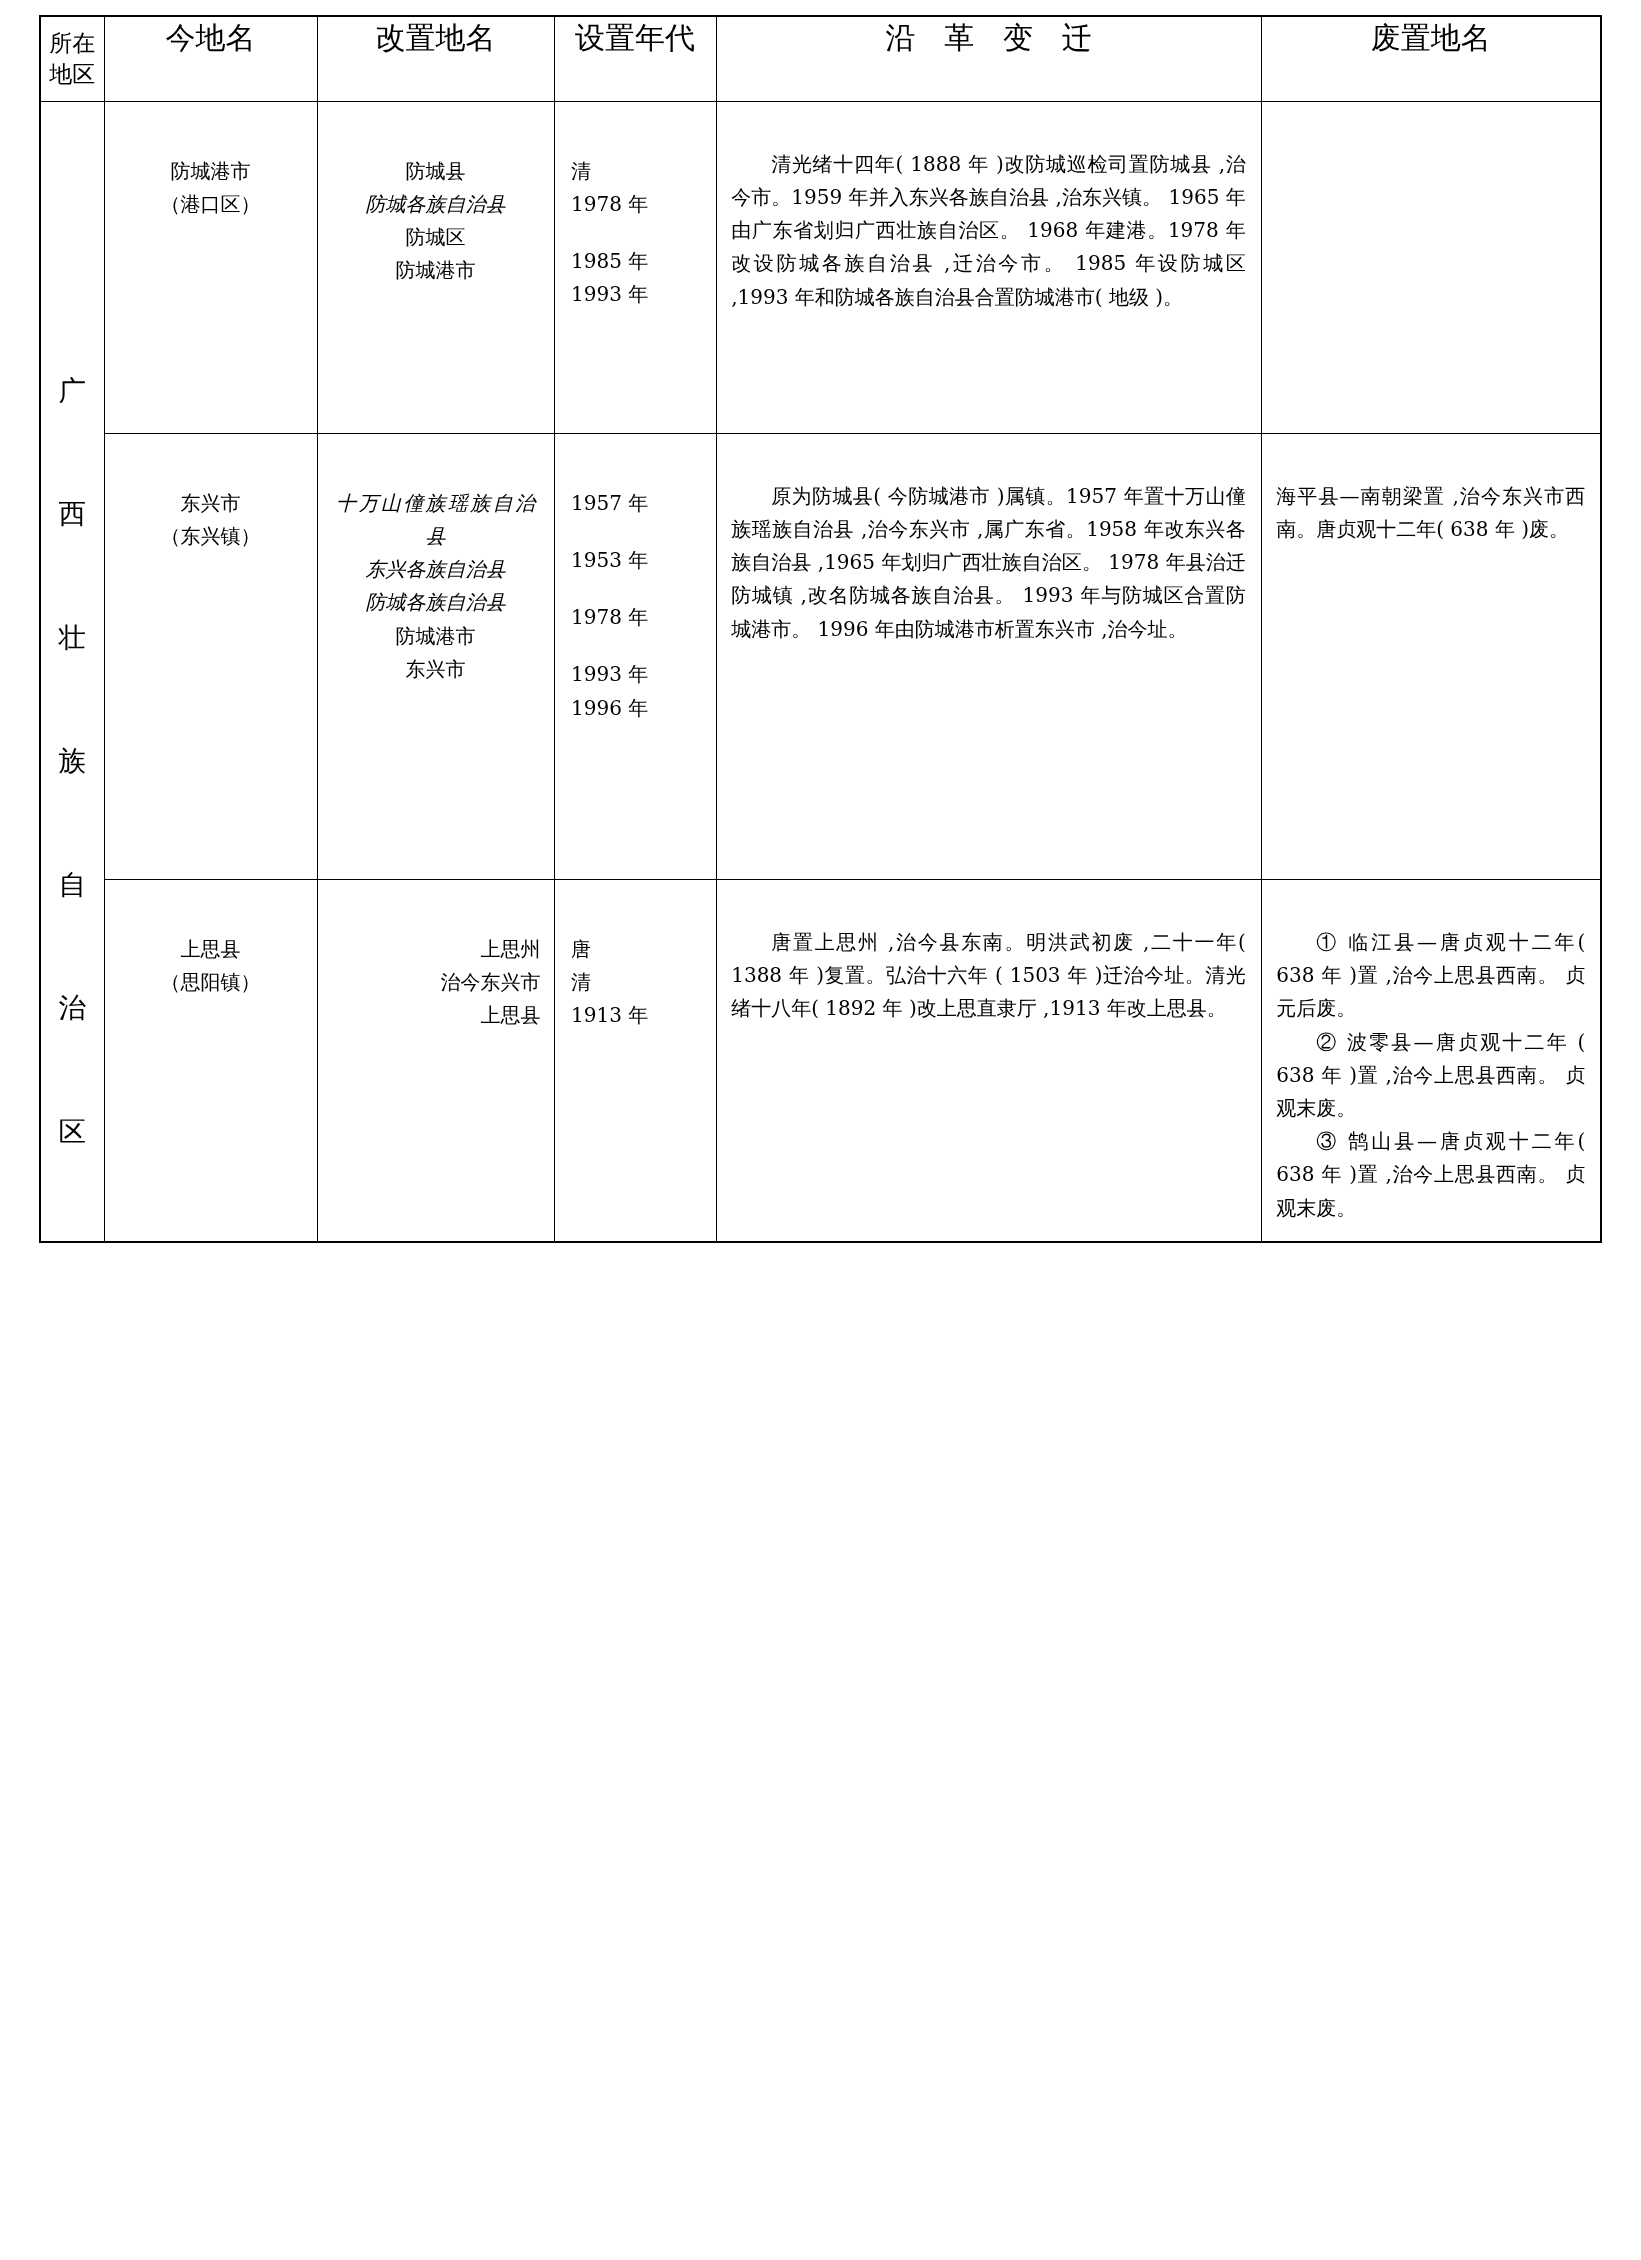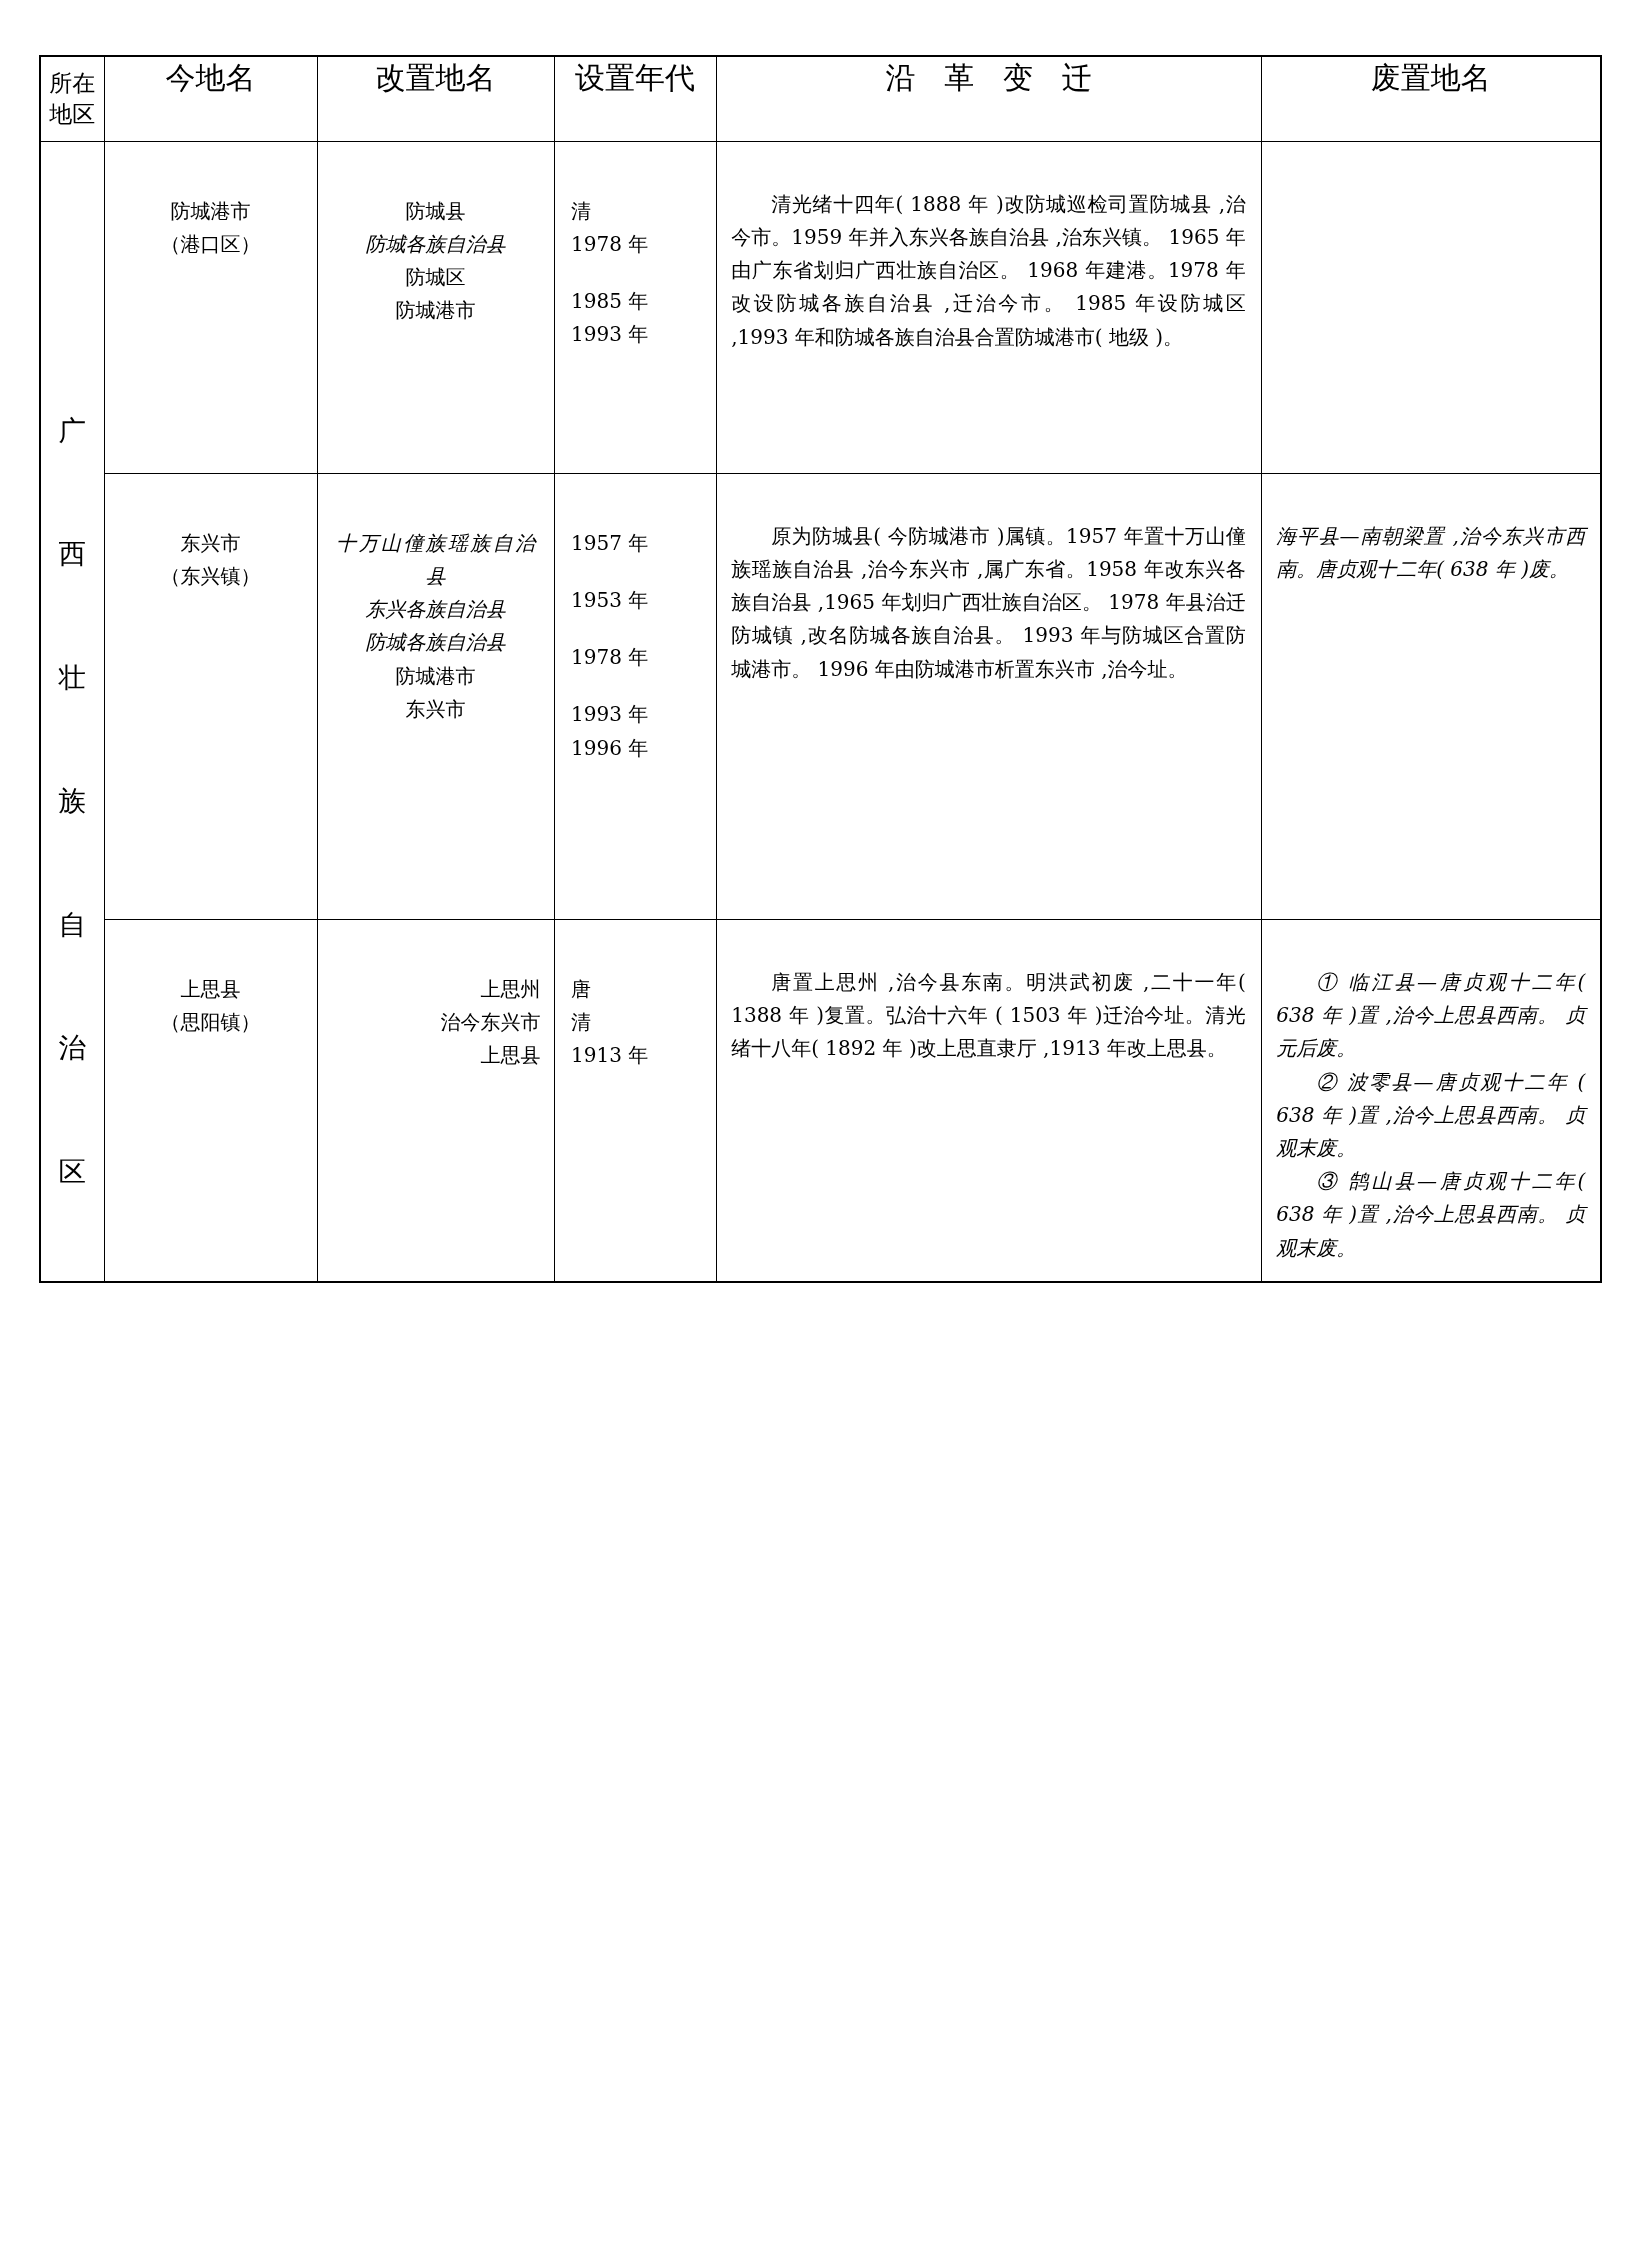"所在" .page { margin-top: 40px -> none }
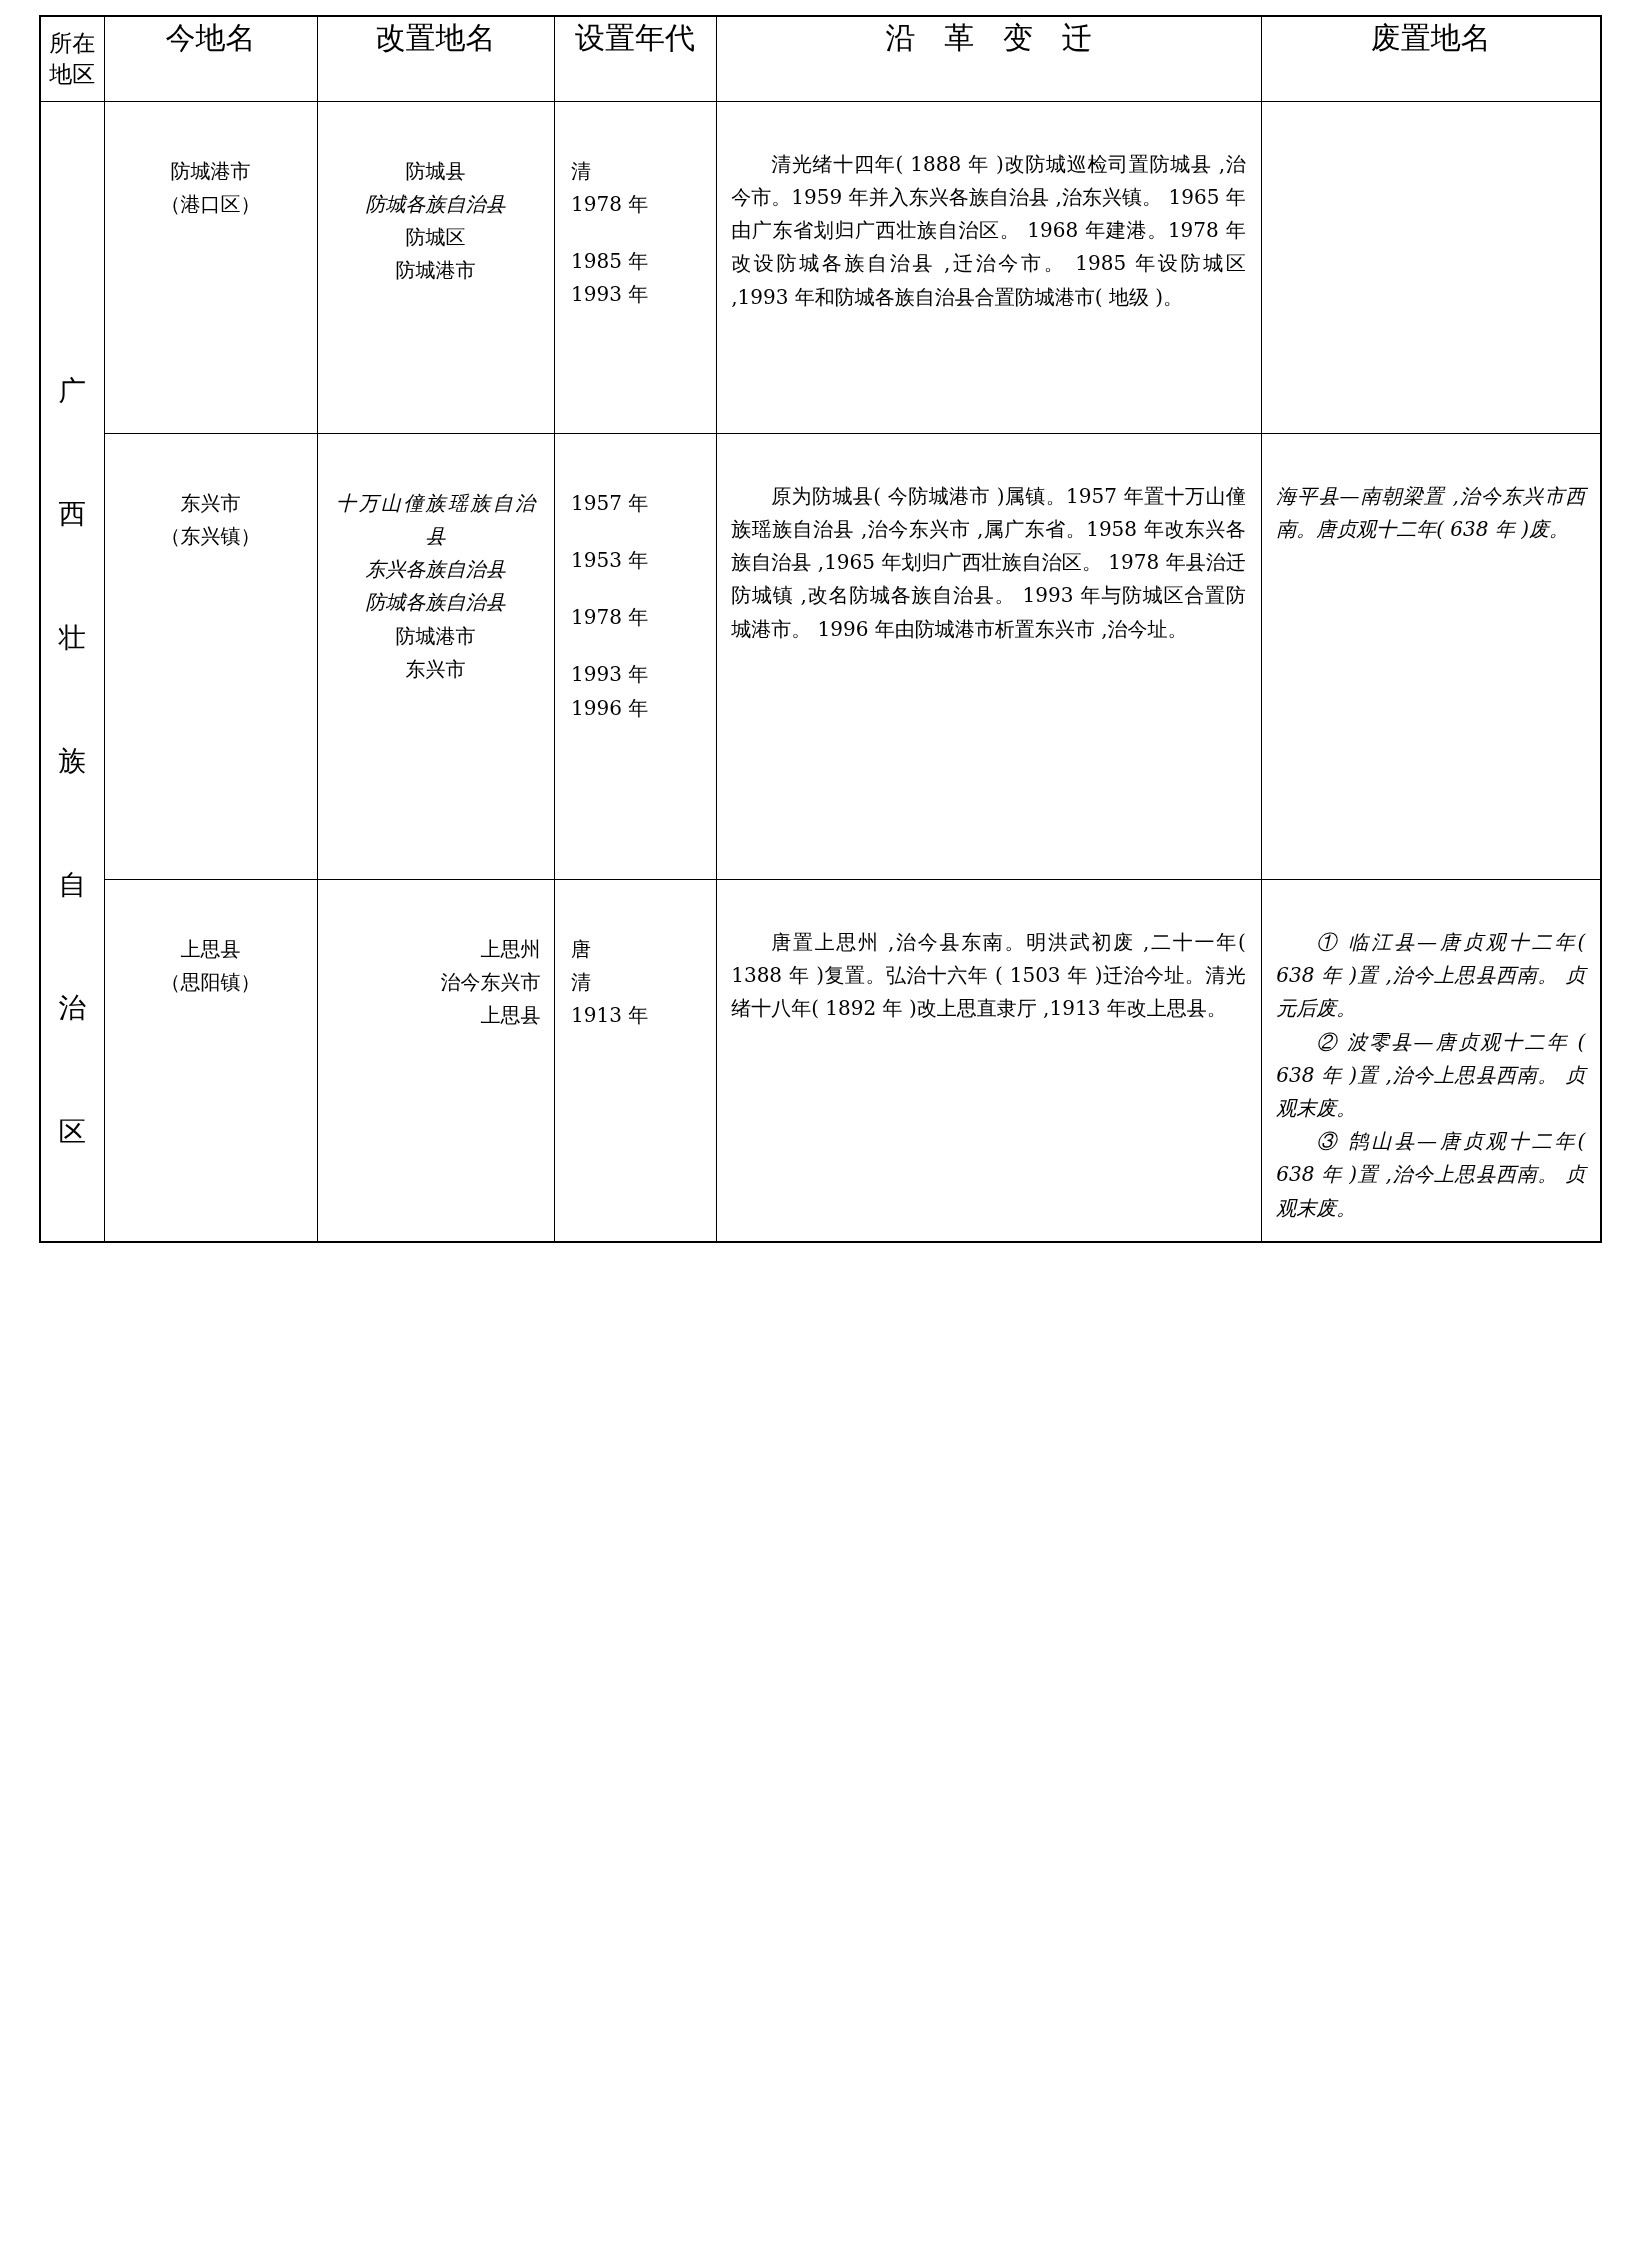"海平县—南朝梁置 ,治今东兴市西南。唐贞观十二年( 638 年 )废。" .abolish-cell { font-style: italic -> none }
